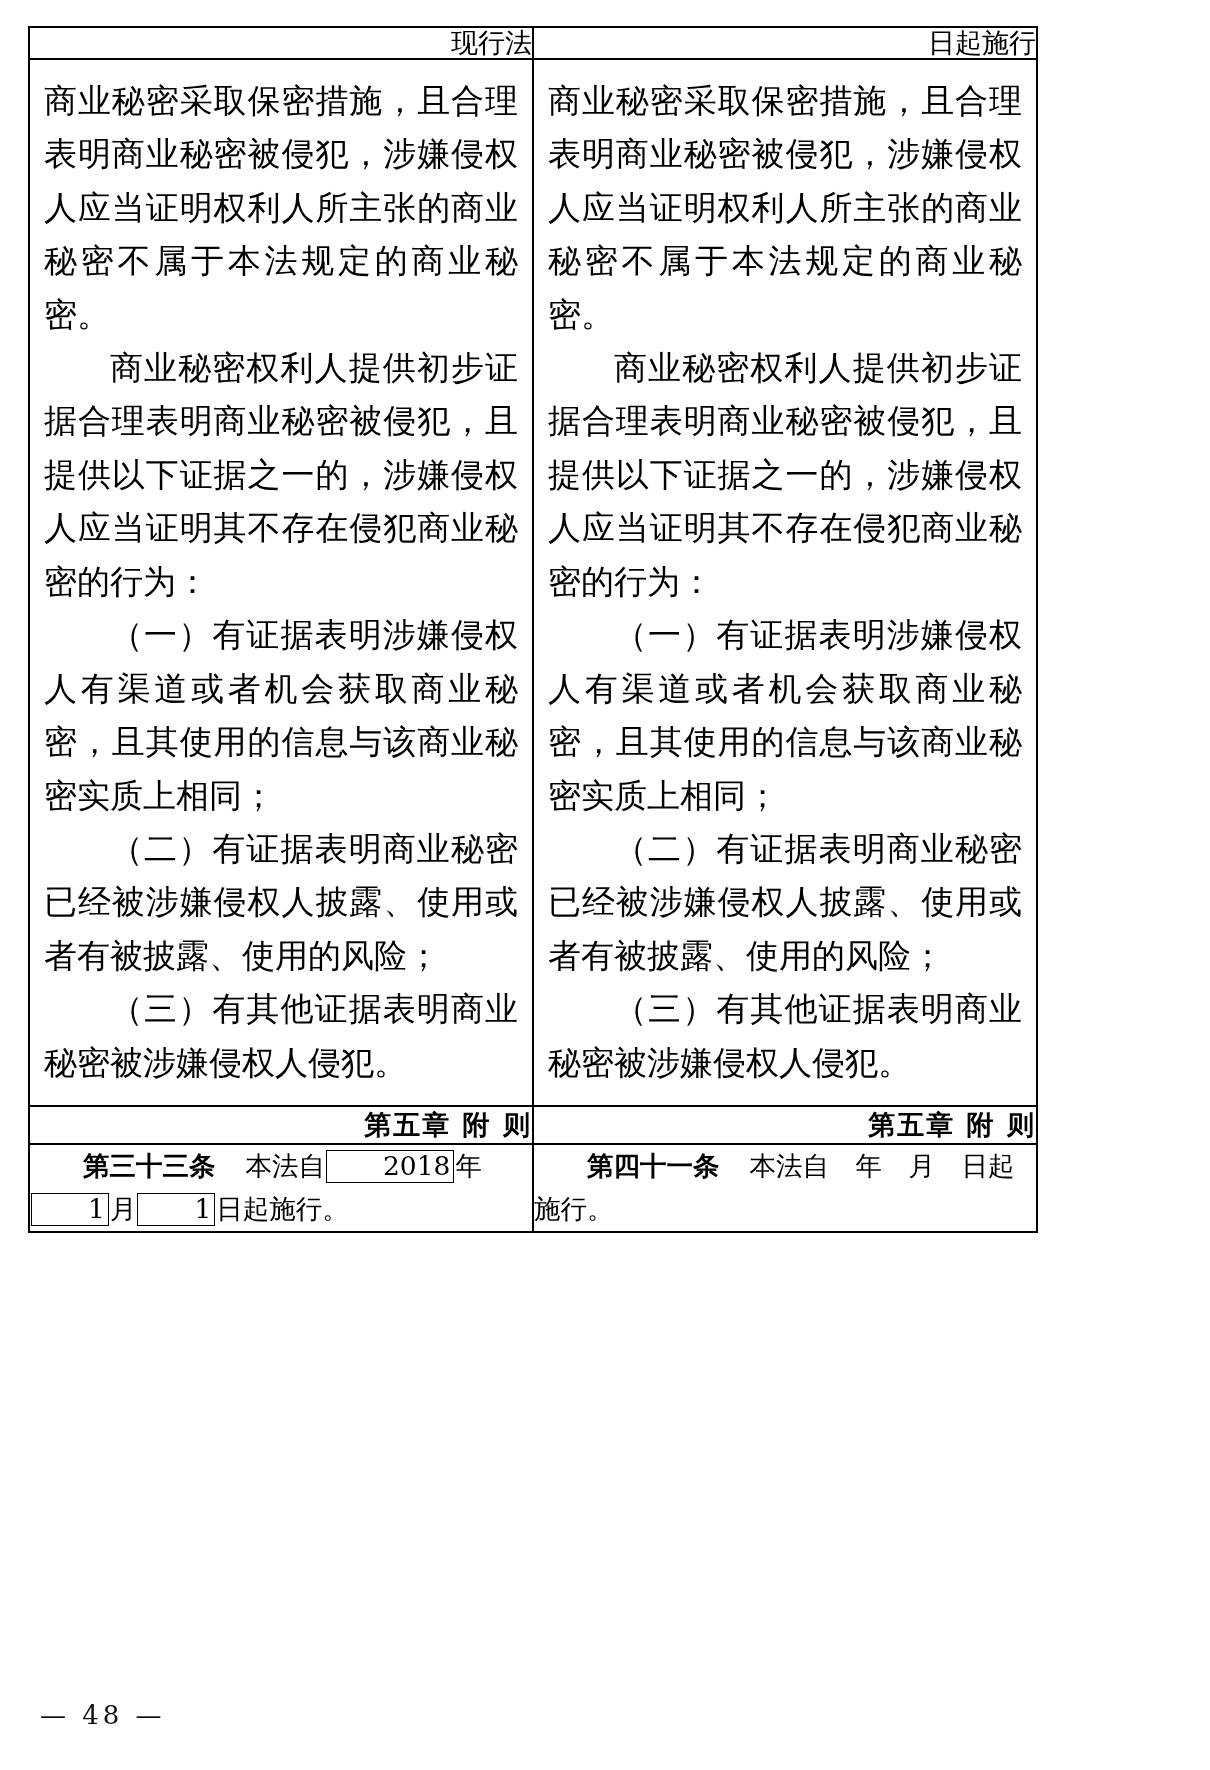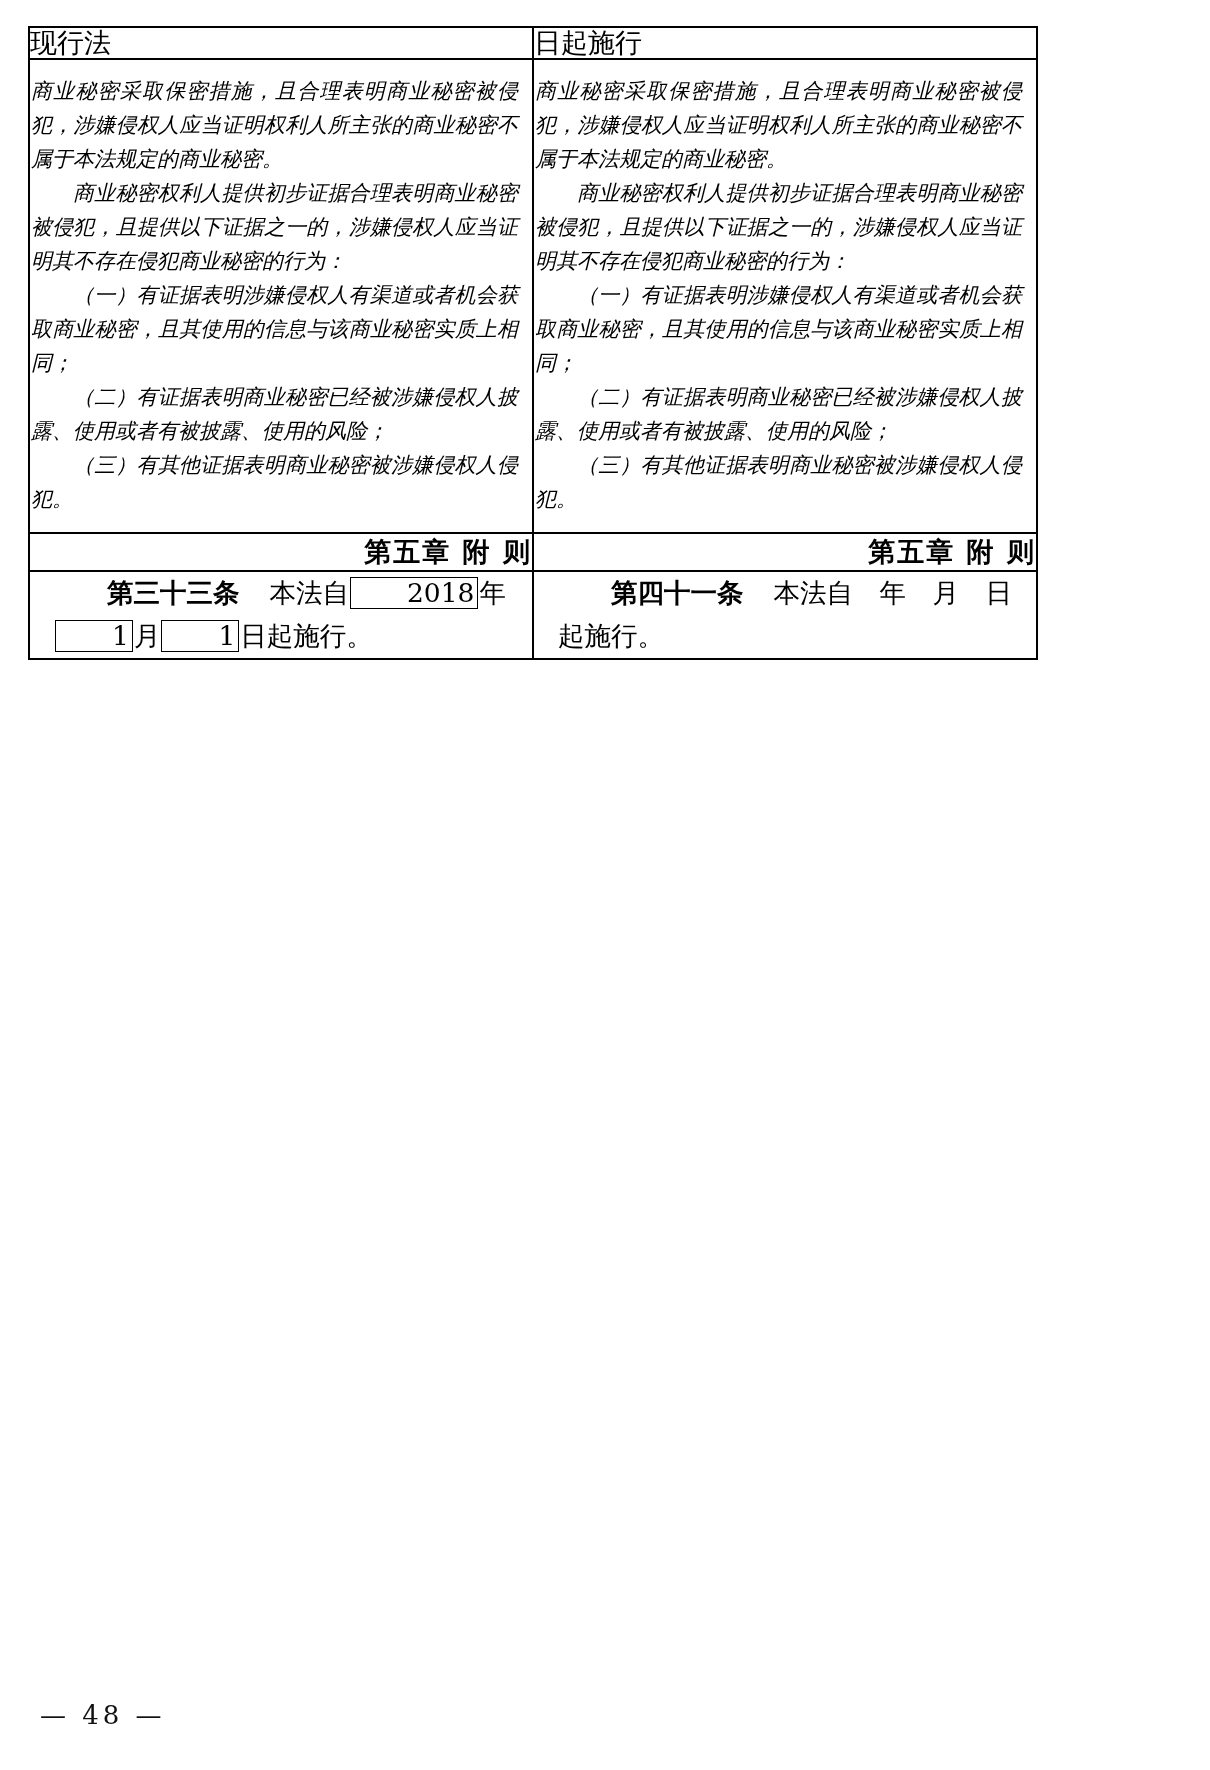"现行法" .hdr { text-align: left -> right }
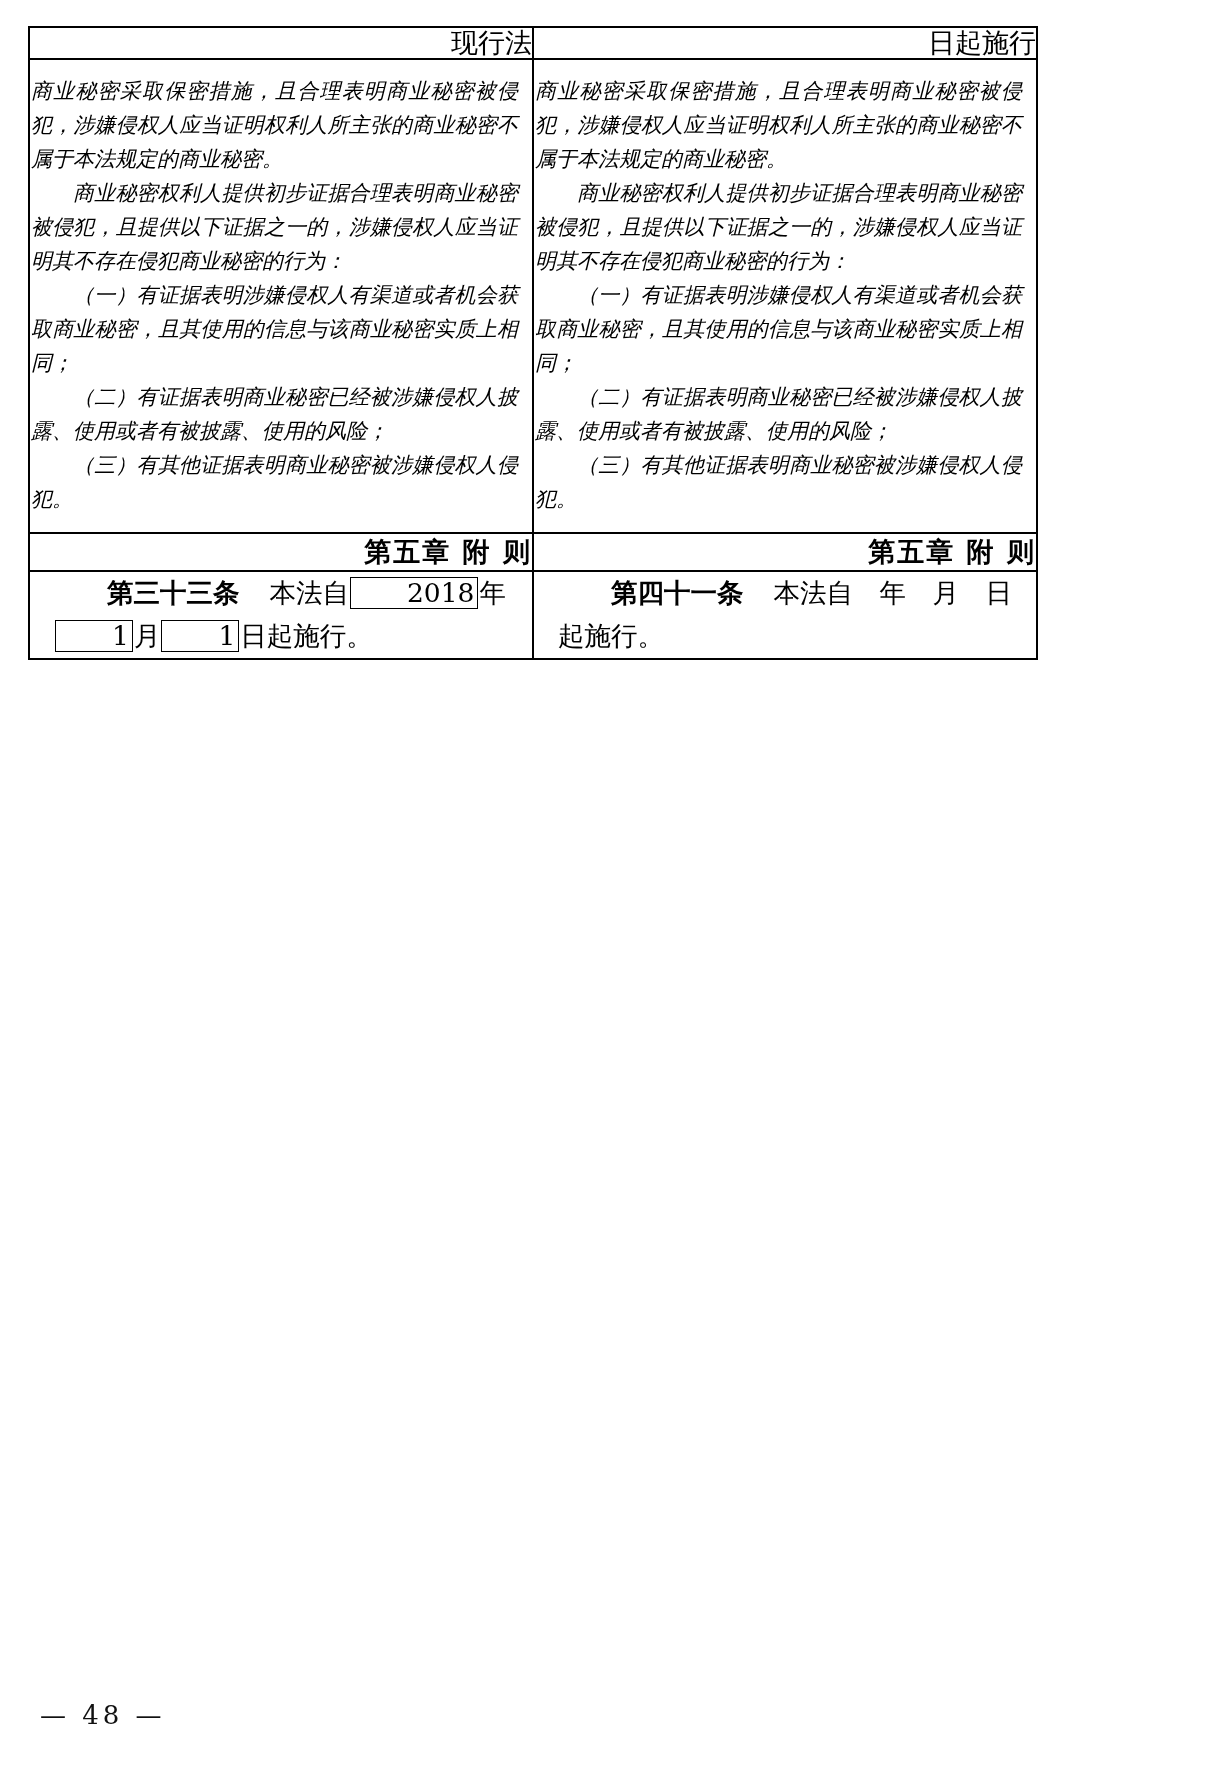"商业秘密采取保密措施，且合理表明商业秘密被侵犯，涉嫌侵权人应当证明权利人所主张的" .cellbody { font-size: 21px -> 33px; font-style: italic -> none; padding: 14px 14px 16px 1px -> 14px 14px 16px 14px }
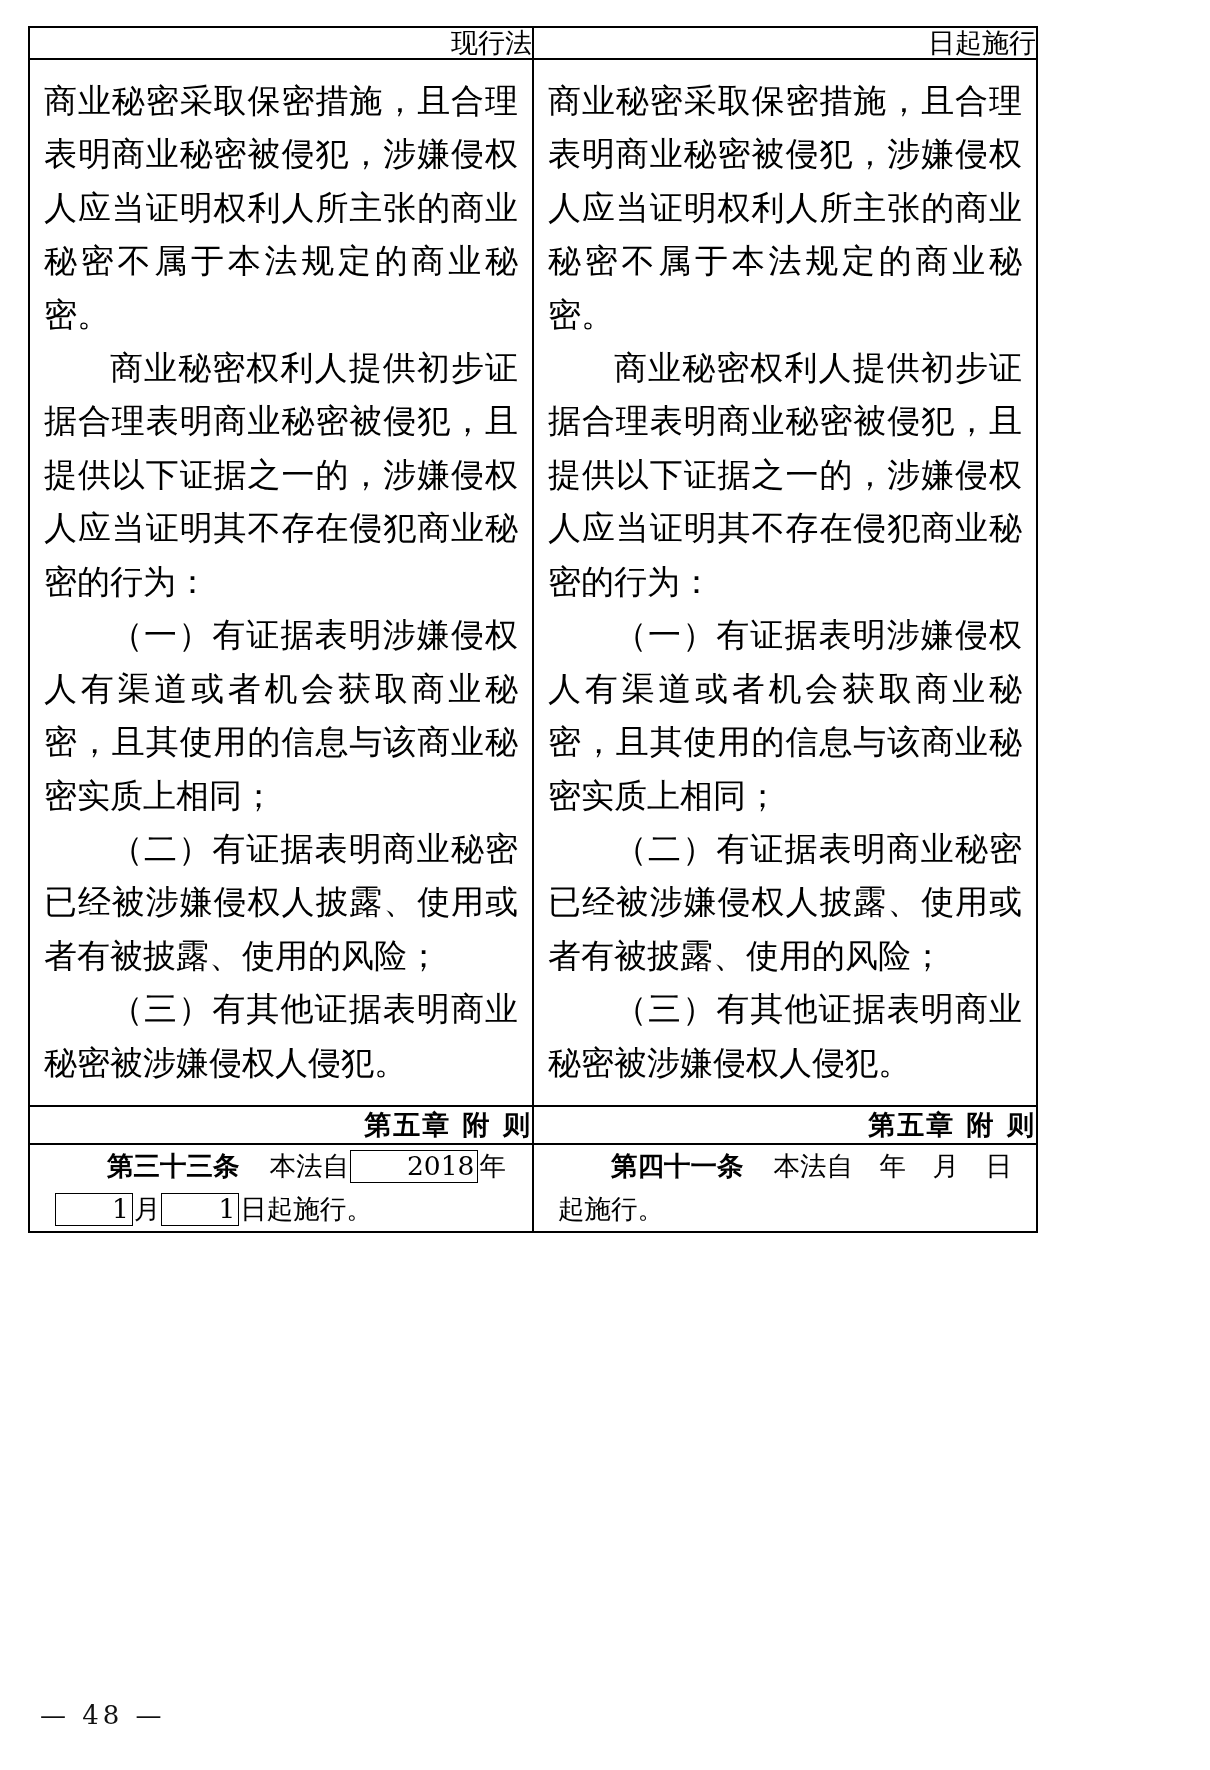"第三十三条 本法自 2018 年1 月" .lastcell p { padding-left: 24px -> none }
